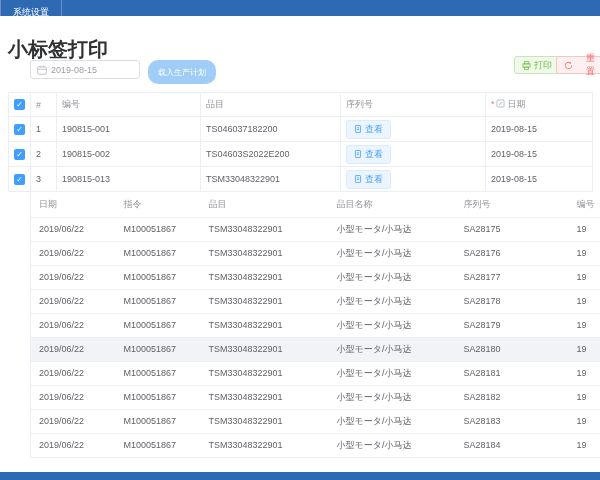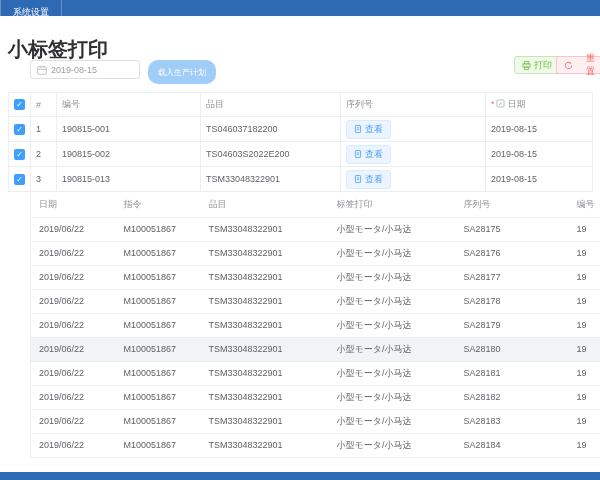"标签打印" th { text: 标签打印 -> 品目名称 }
